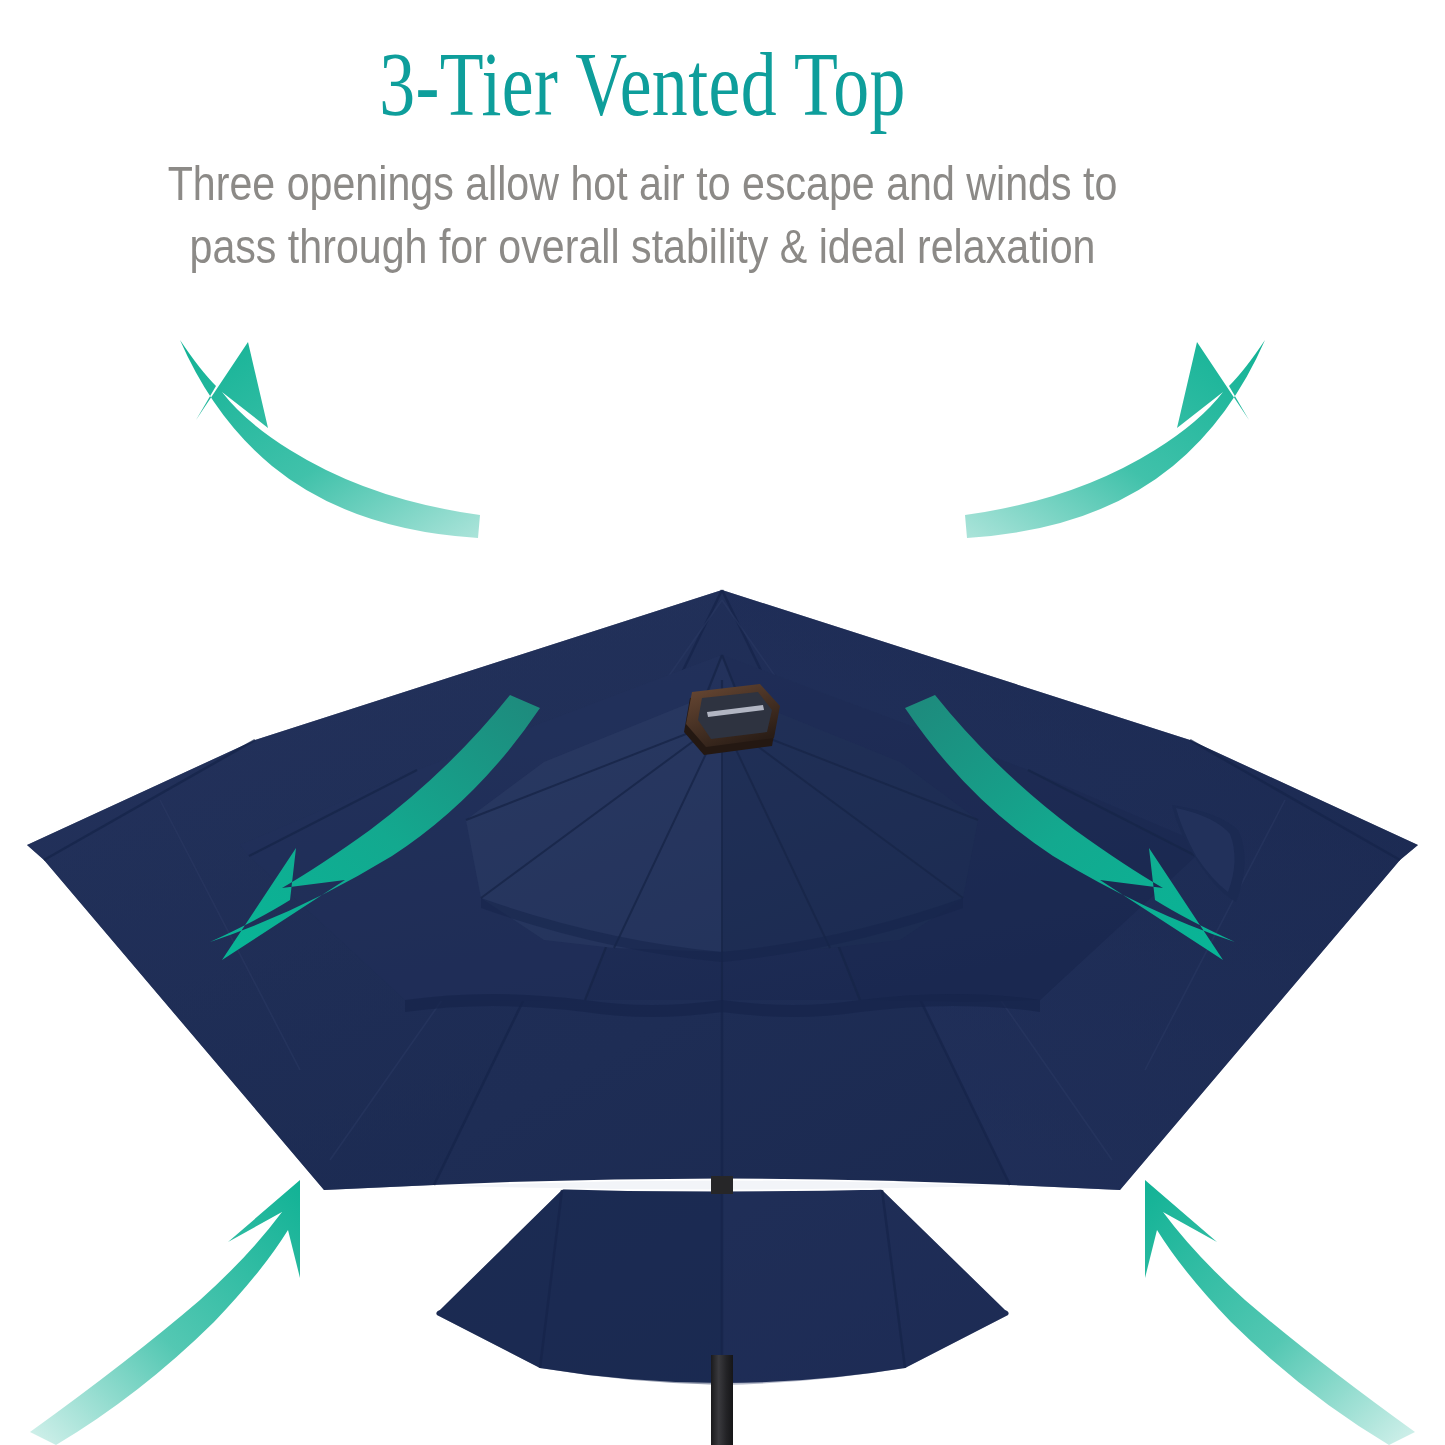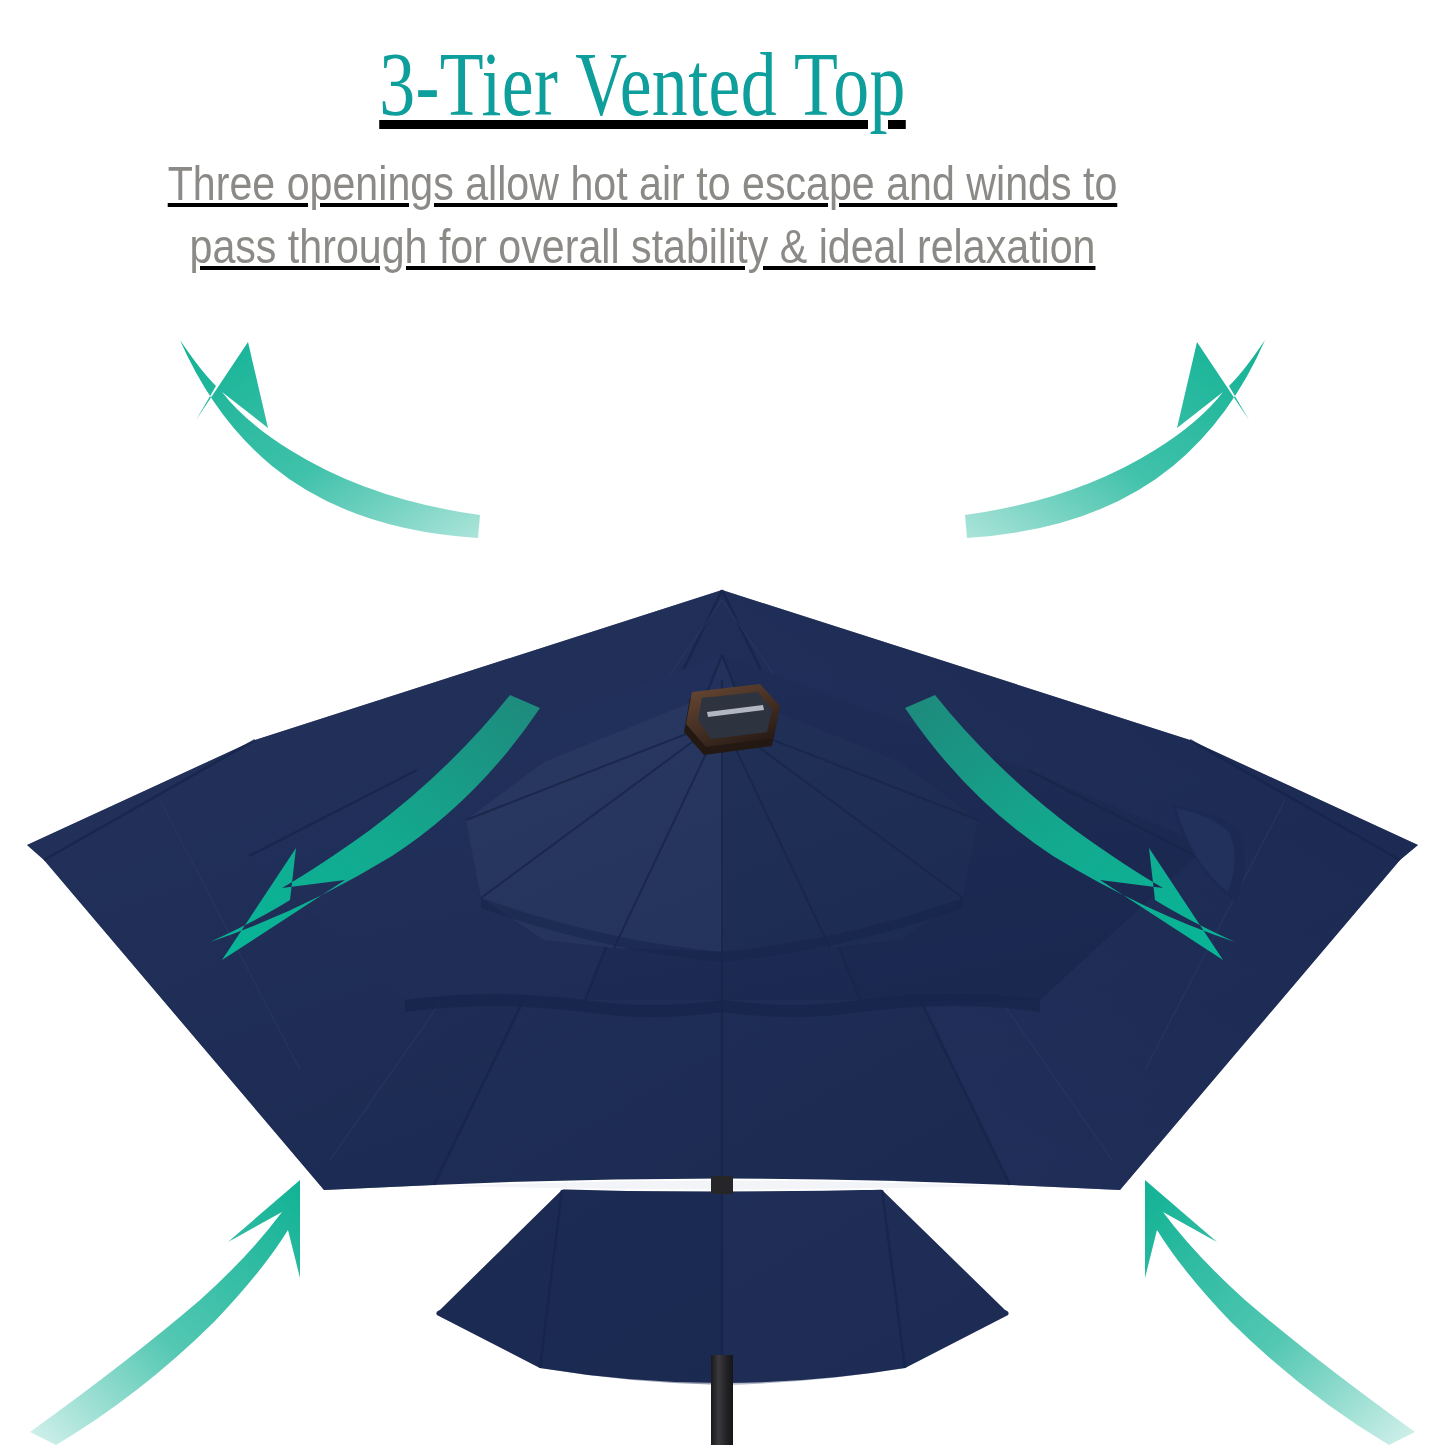"3-Tier Vented Top" .header { text-decoration: underline -> none }
